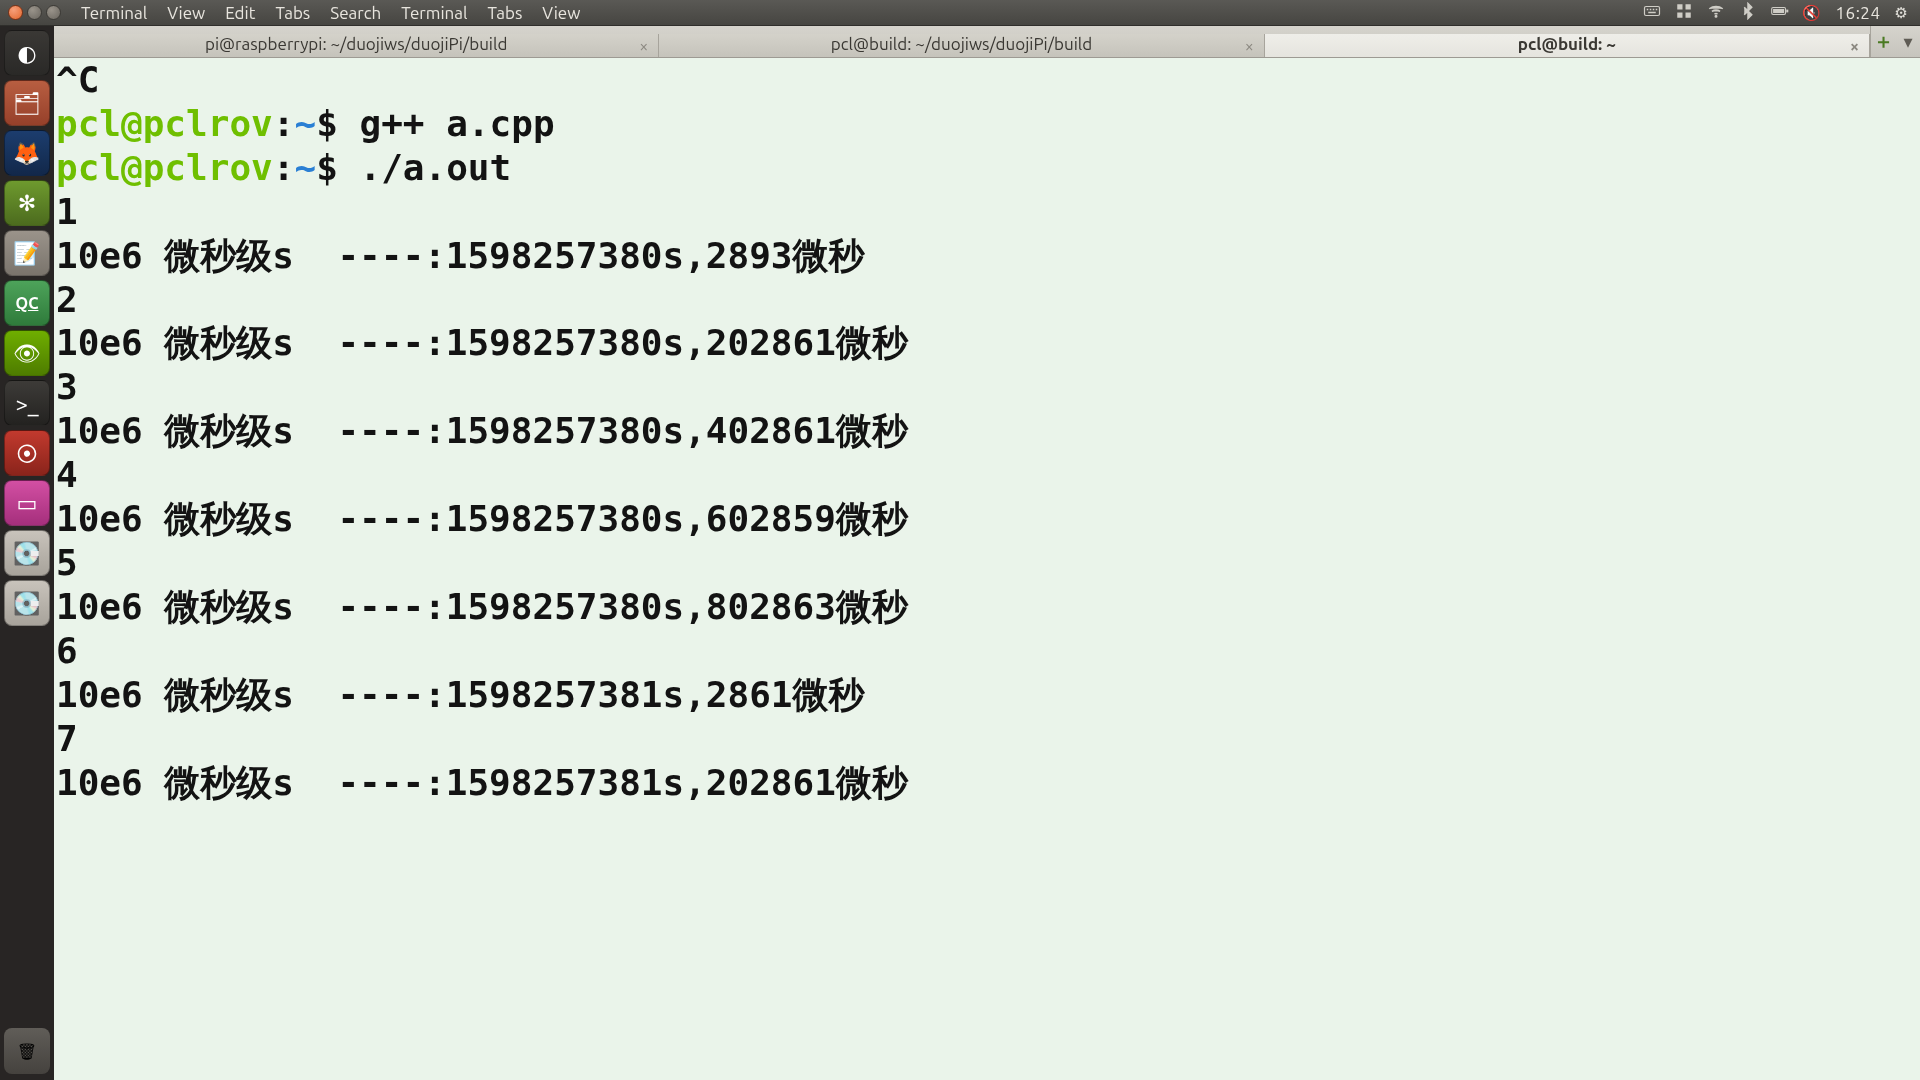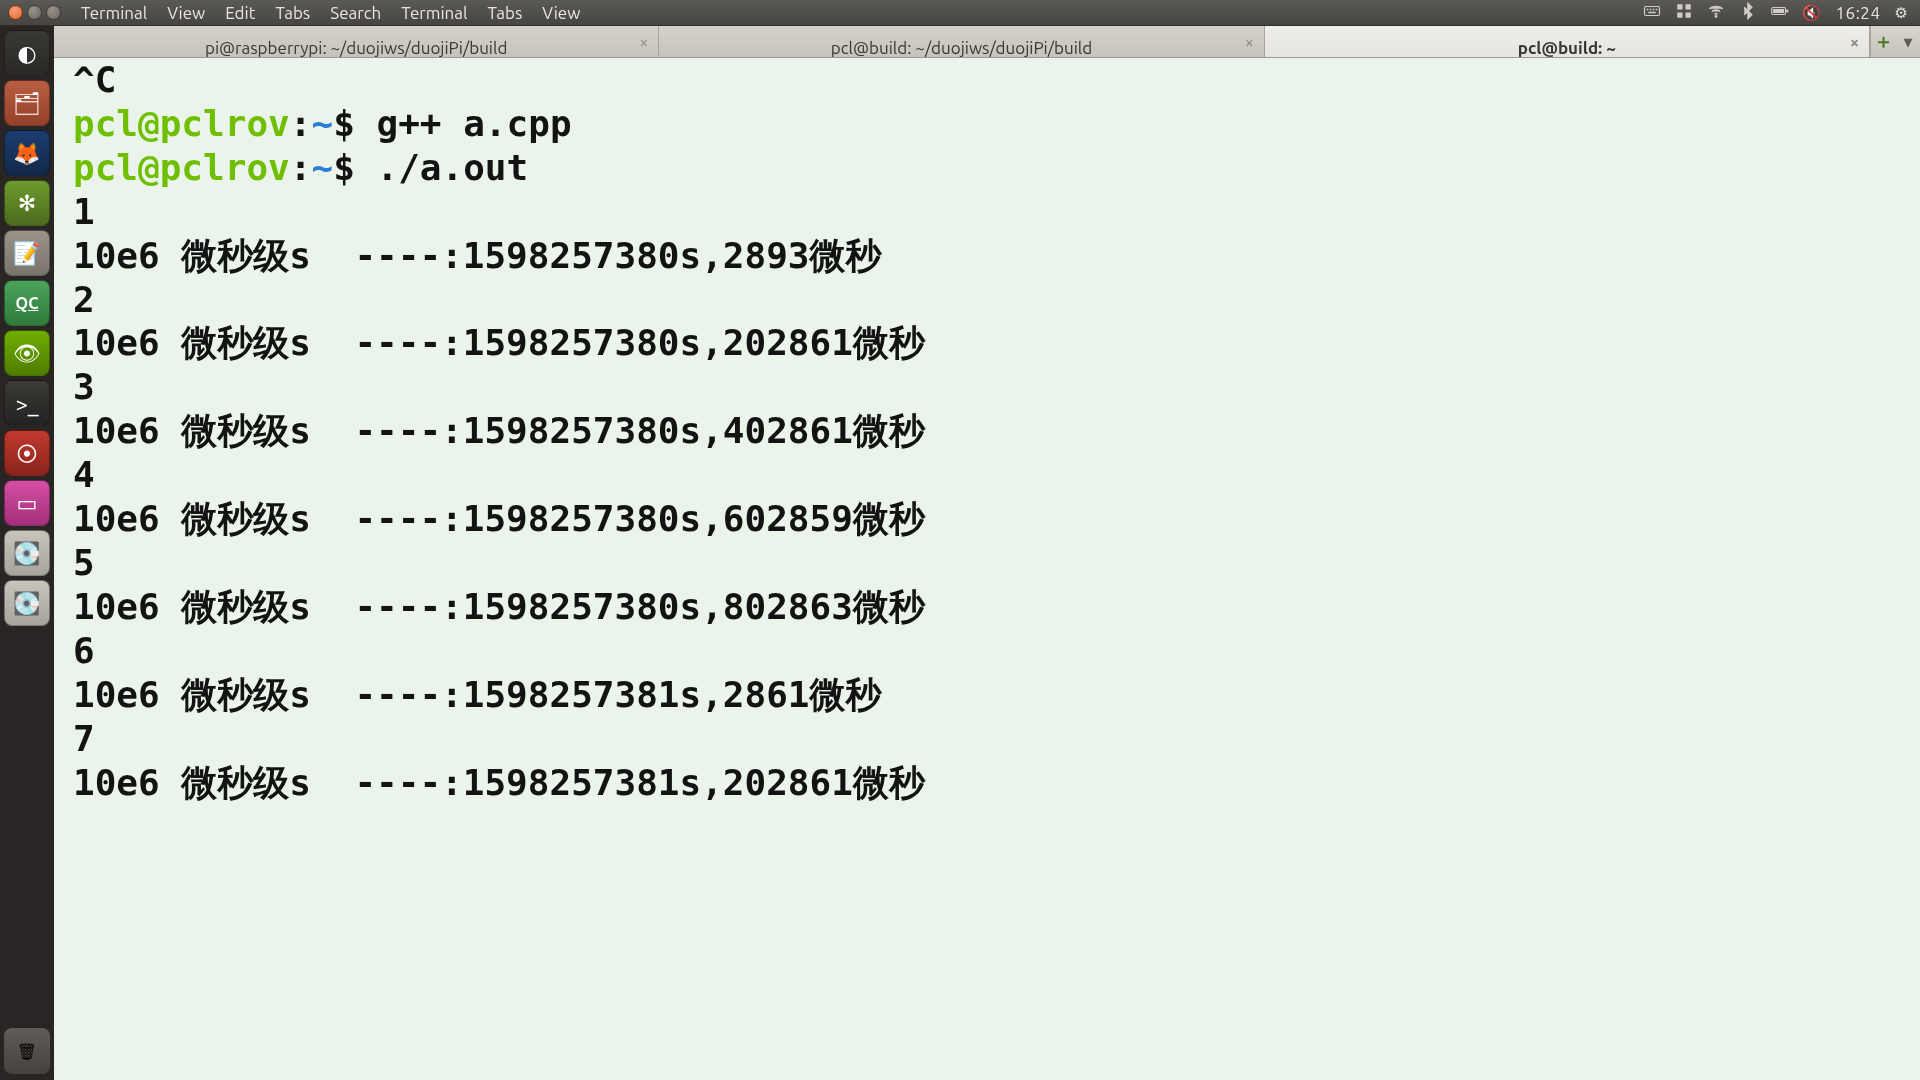"pi@raspberrypi: ~/duojiws/duojiPi/build" .tabbar .tab { align-items: flex-end -> flex-start; margin-top: none -> 8px }
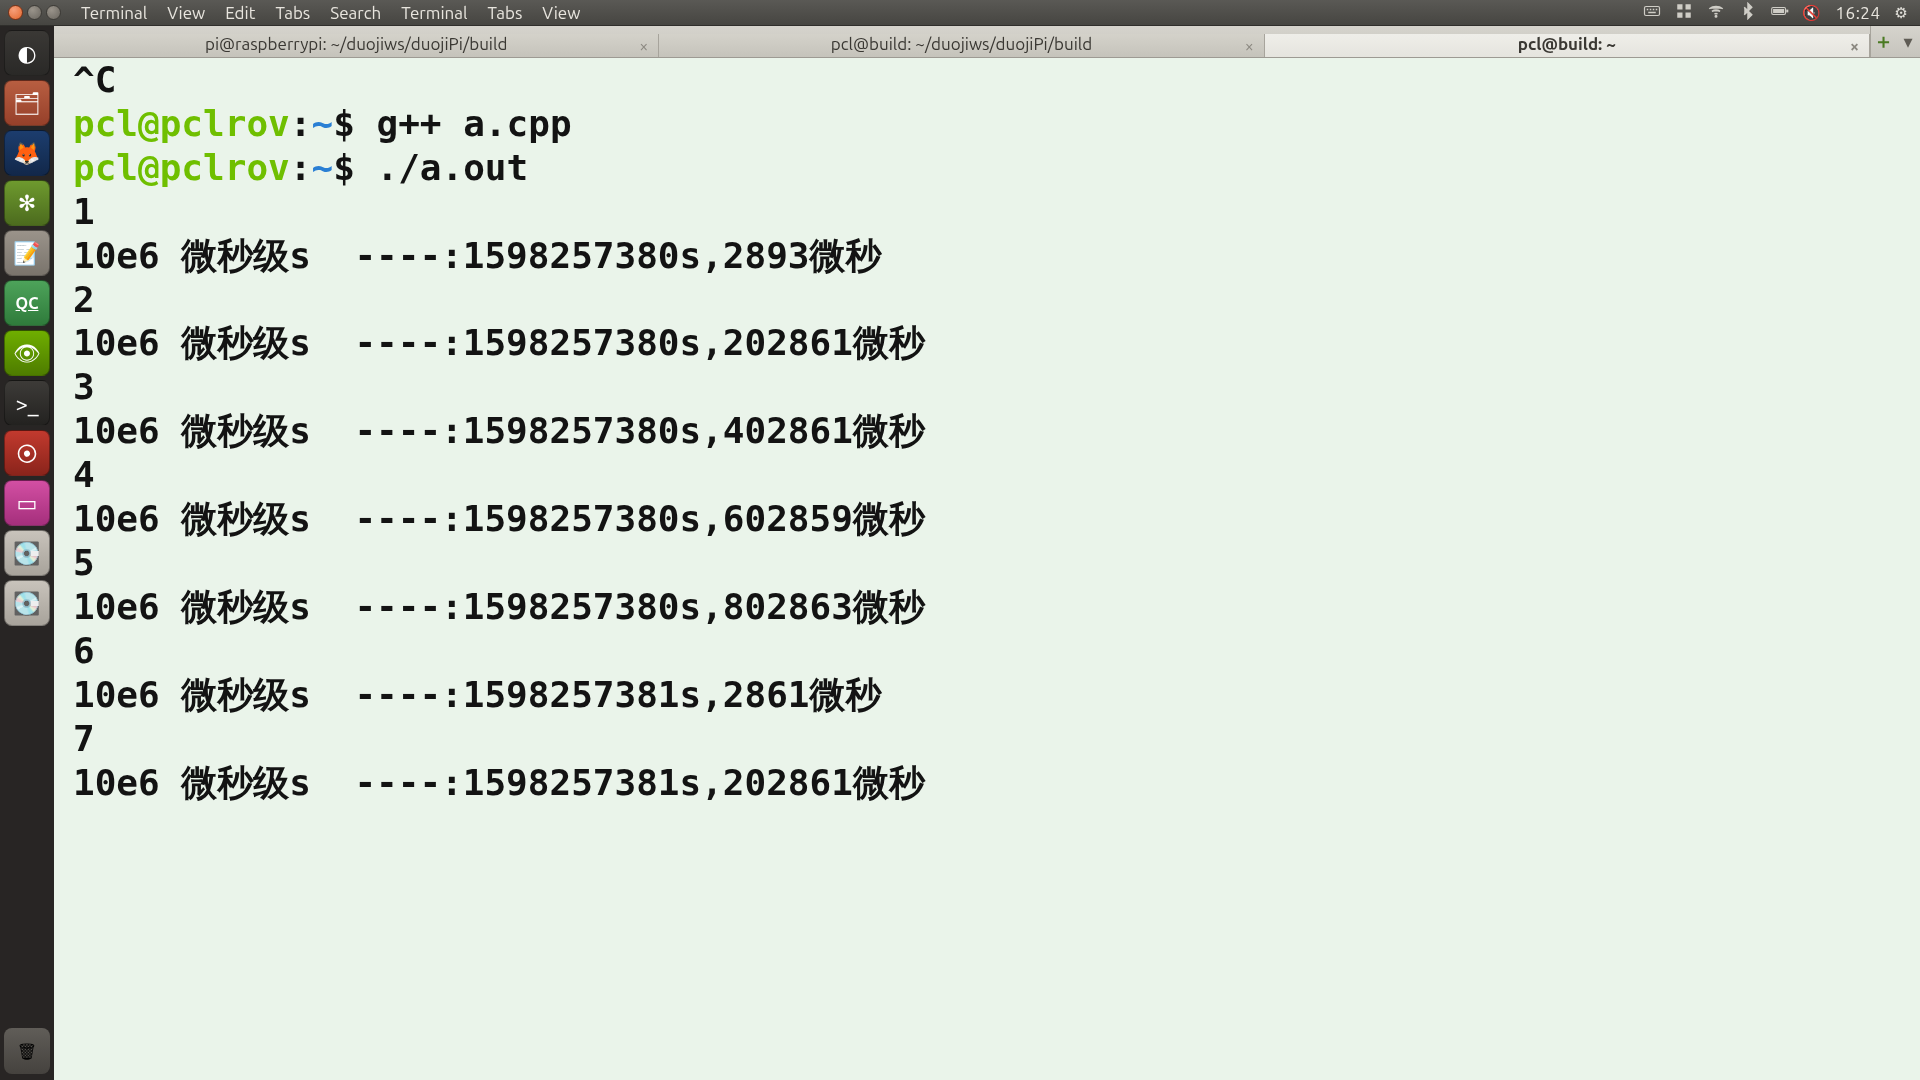"^C pcl@pclrov:~$ g++ a.cpp pcl@pclrov:~$" .termbody { padding-left: 19px -> 2px }
